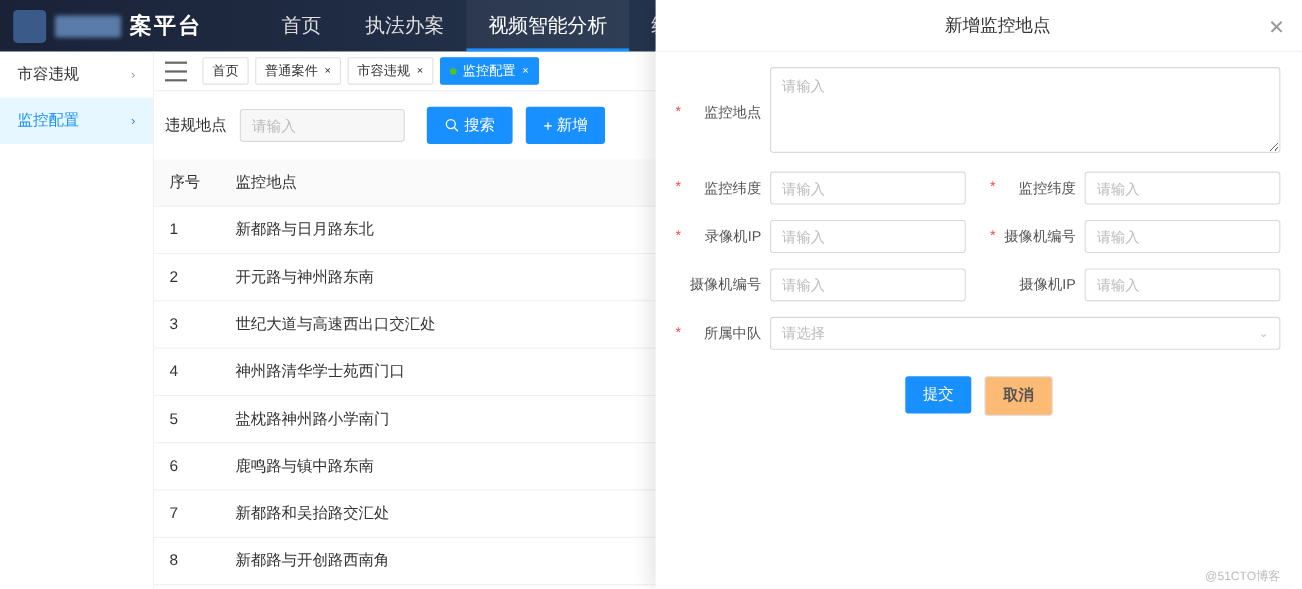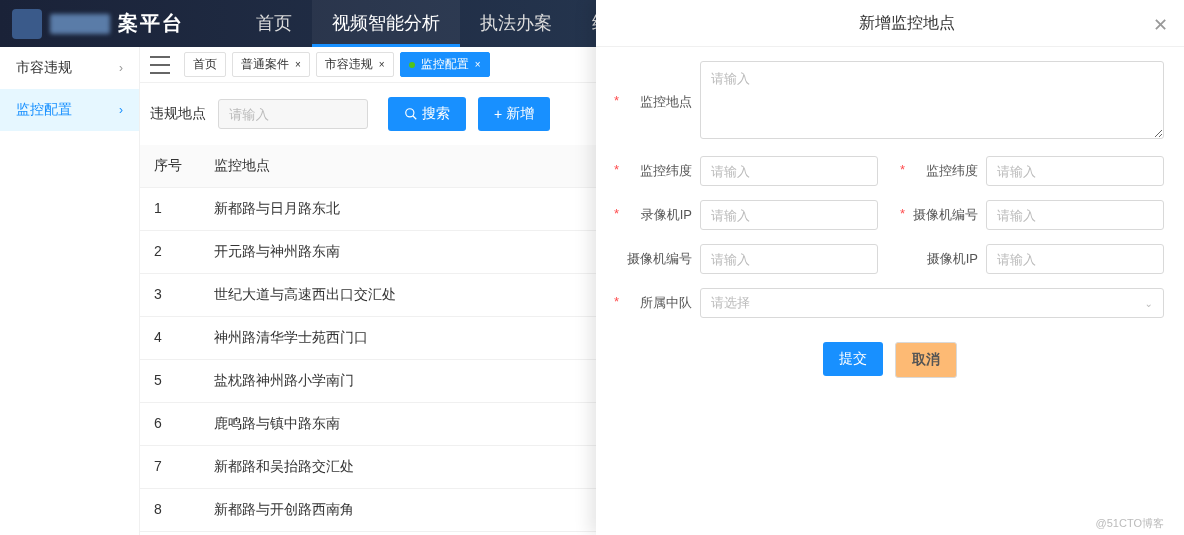"视频智能分析" div.nav-item { order: before "执法办案" -> after "执法办案" }
